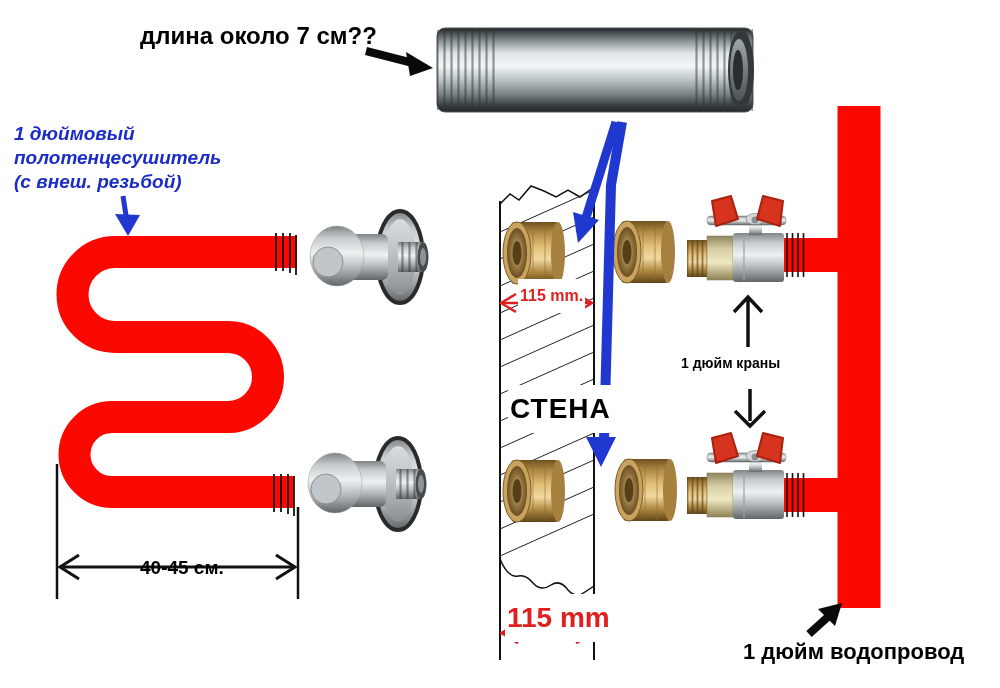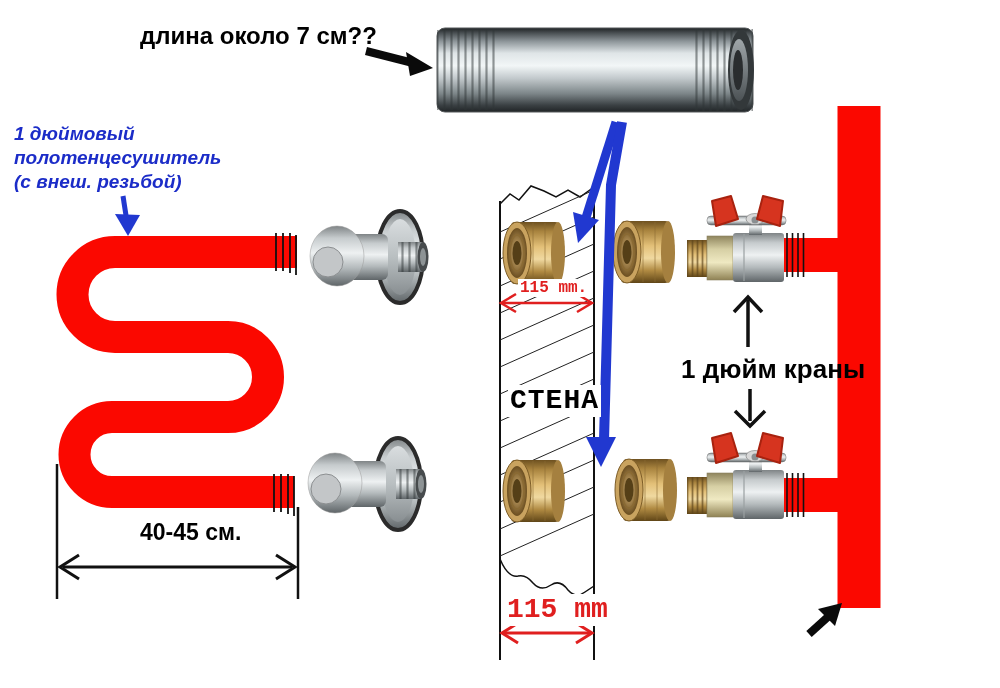"115 mm." .bg-white { font-family: Liberation Mono, monospace -> none; padding: 0 2px -> 8px 2px }
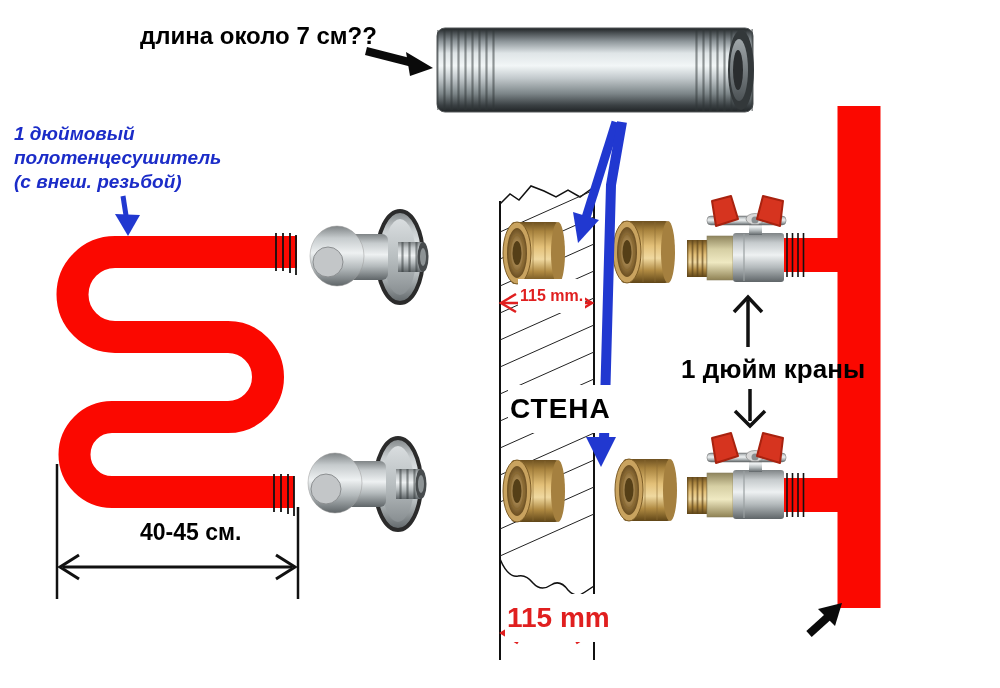"1 дюйм краны" div.lbl { font-size: 26px -> 14px }
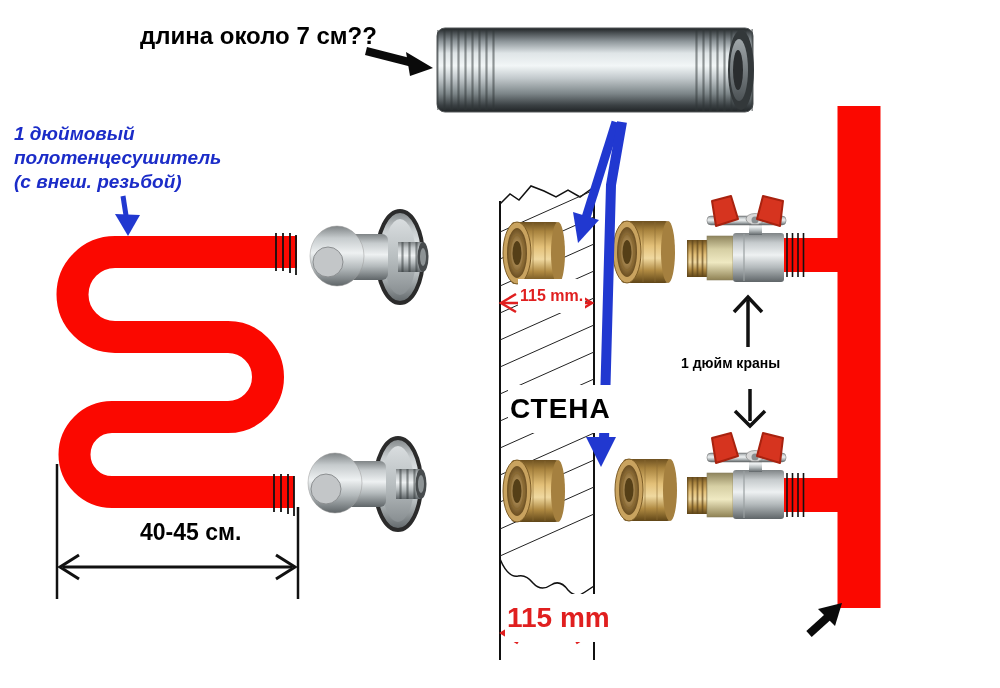"40-45 см." div.lbl { font-size: 23px -> 19px; top: 519px -> 557px }
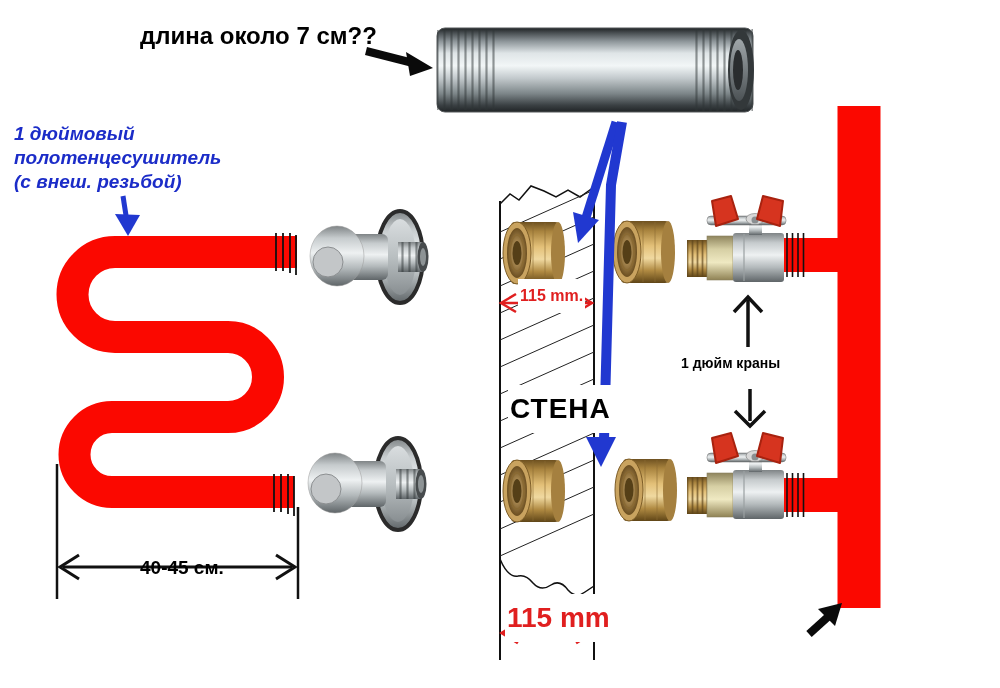"1 дюйм водопровод" div.lbl { html: none -> <div>1 дюйм водопровод</div> }
